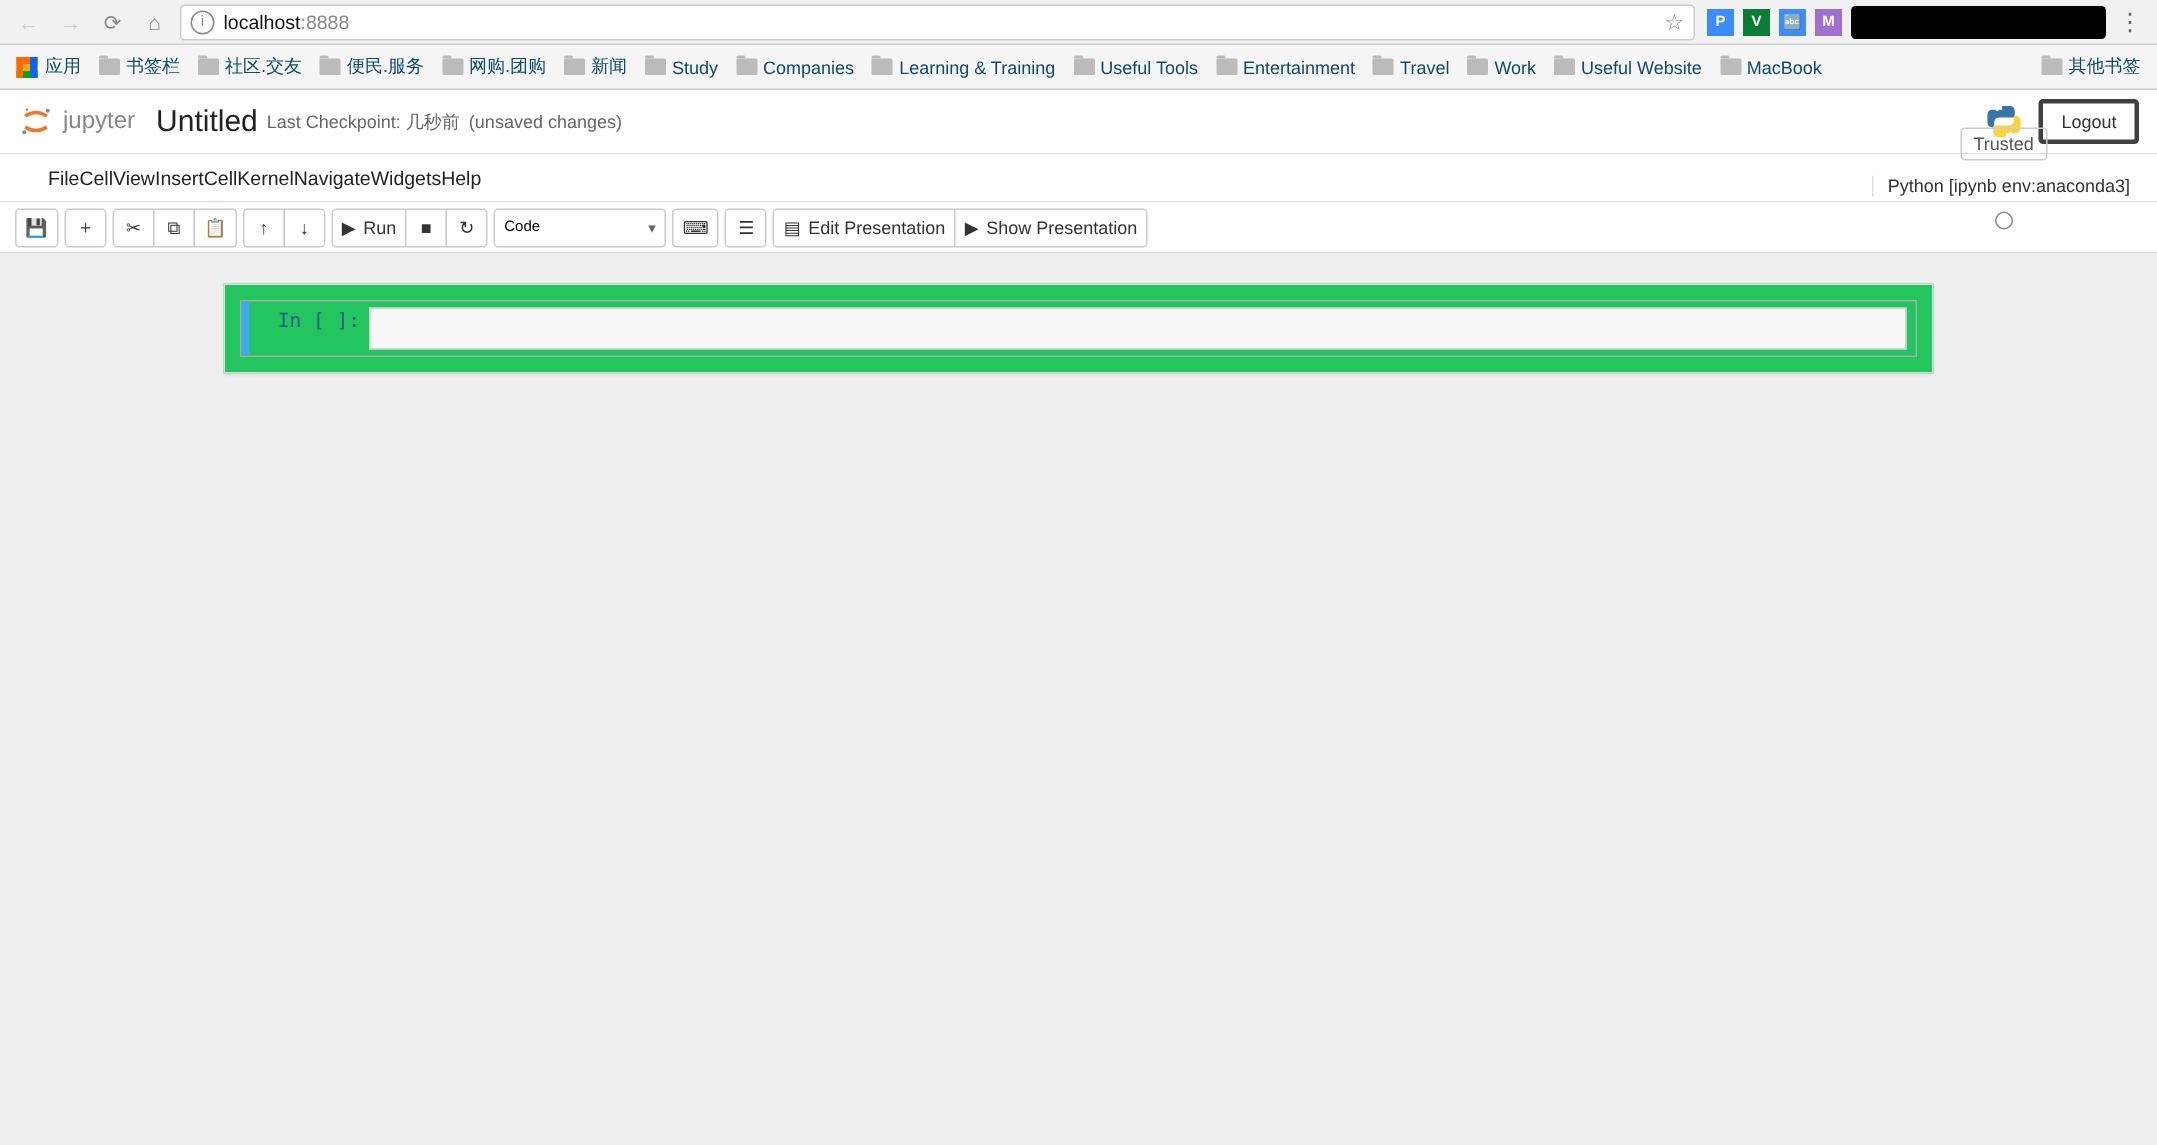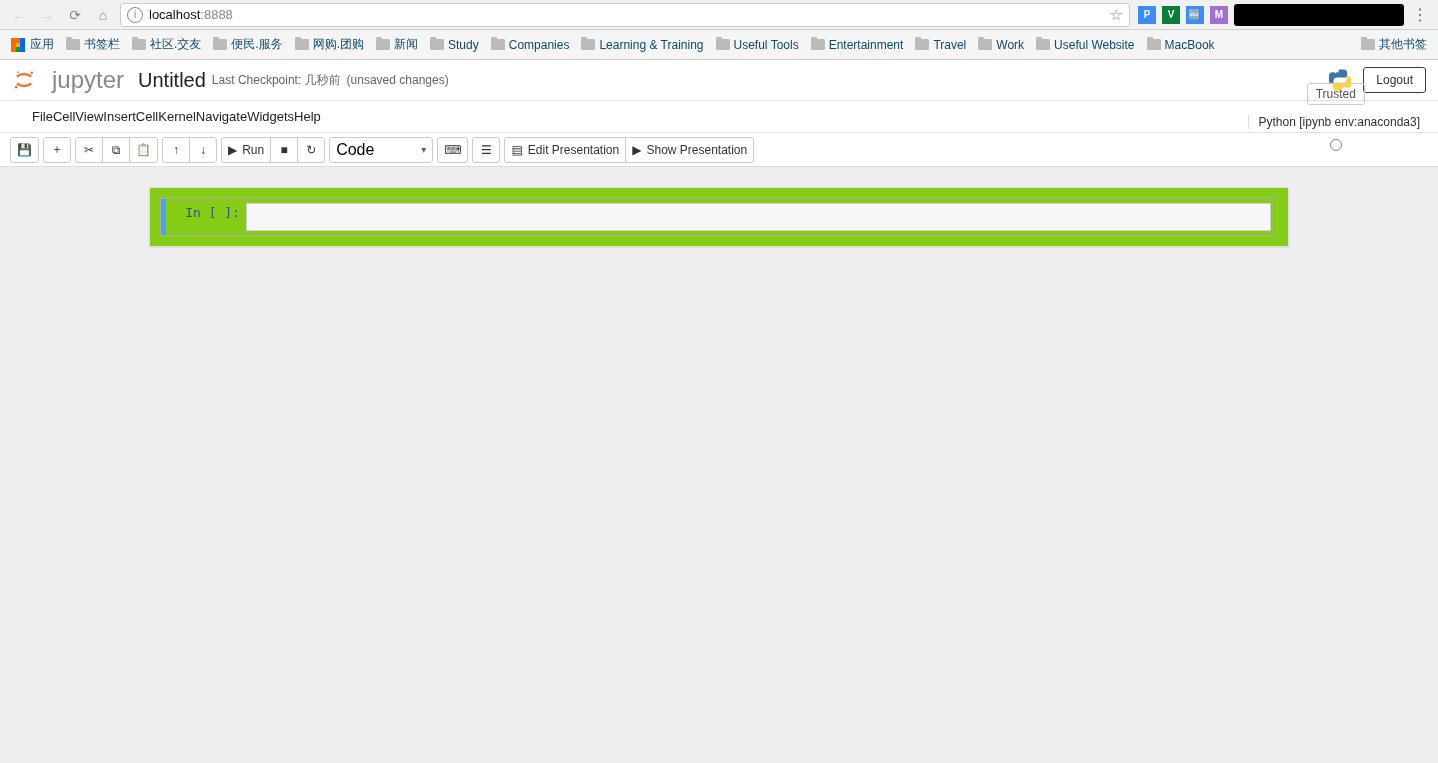"jupyter" .jupyter-logo { font-size: 24px -> 16px; gap: 16px -> 6px }
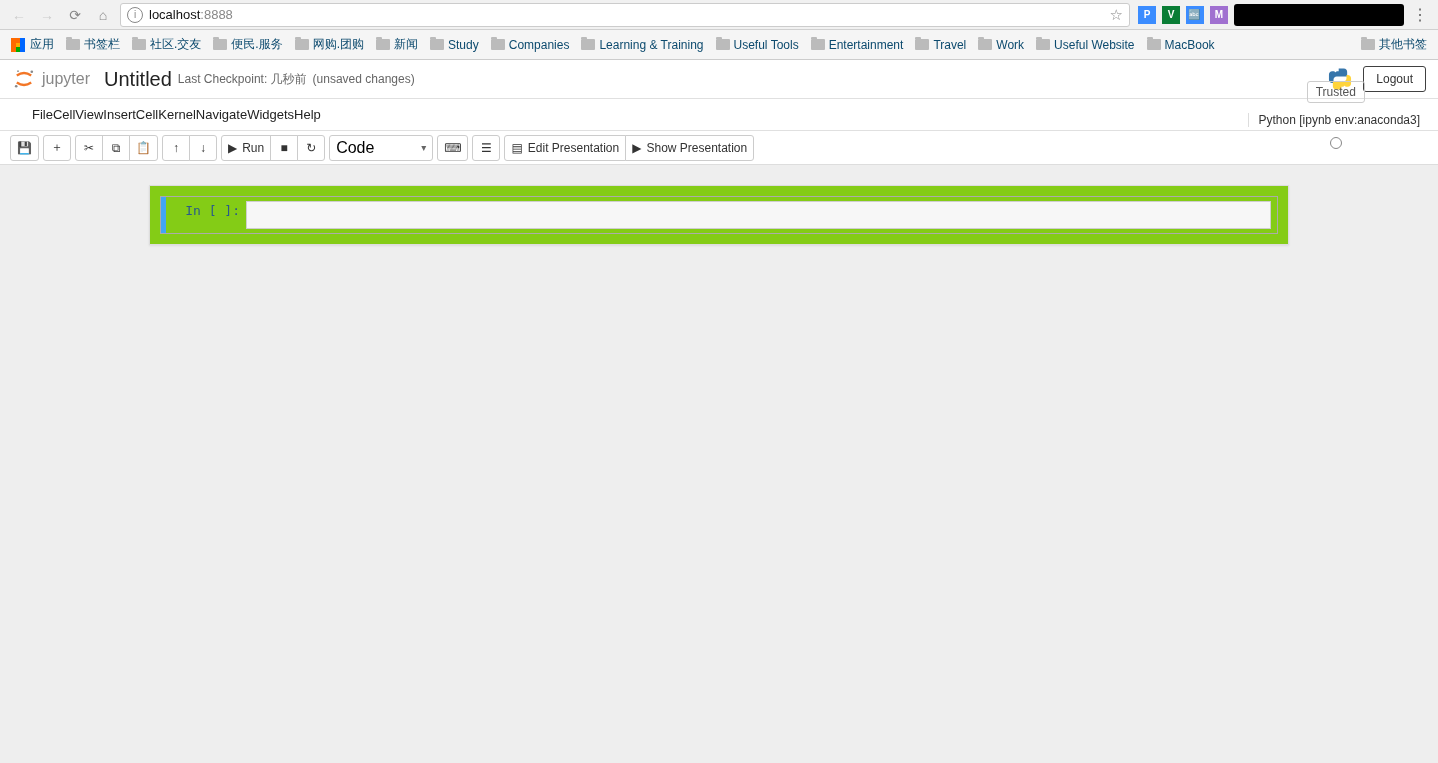"Logout" .logout-btn { border: 1px solid #404040 -> 3px solid #404040 }
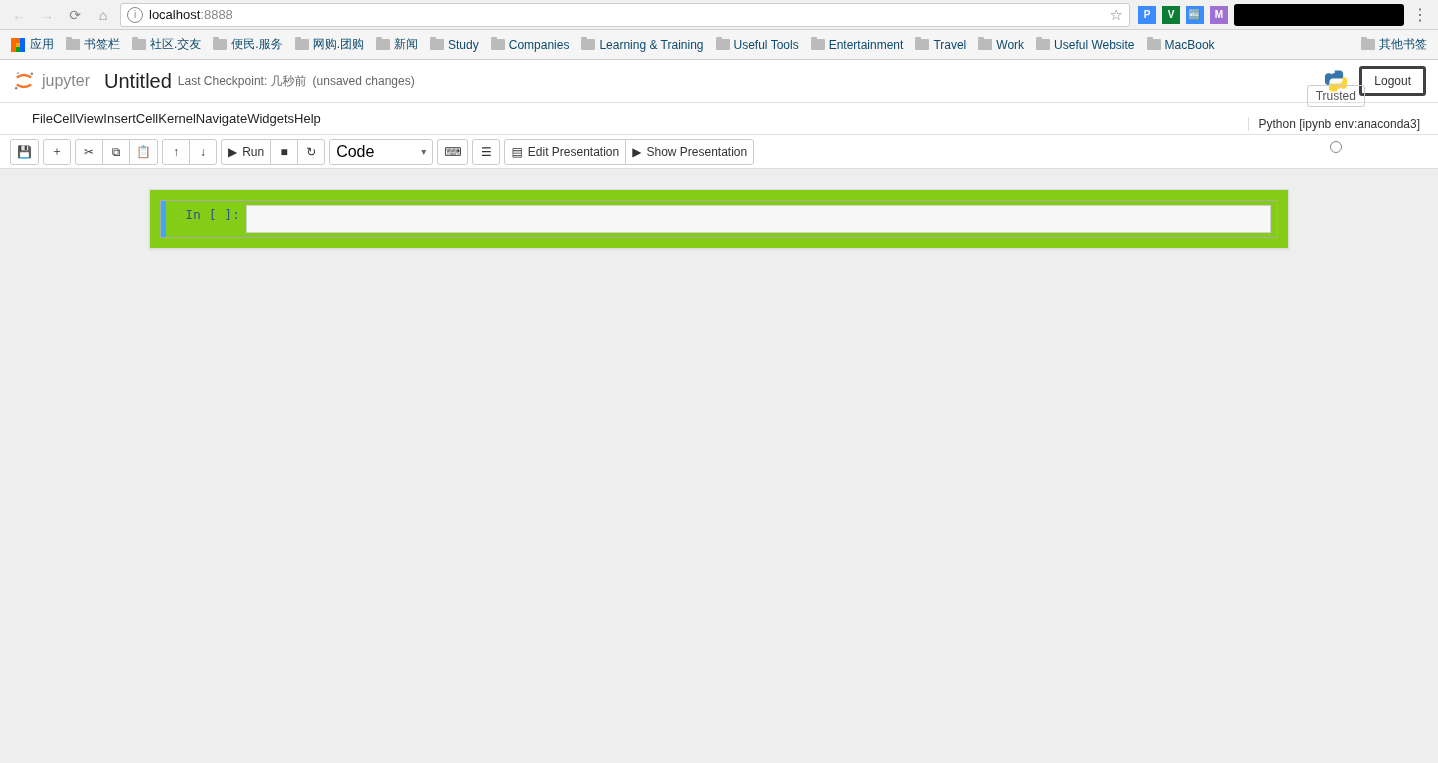"Code" .tool-select { font-size: 16px -> 10px; width: 104px -> 115px }
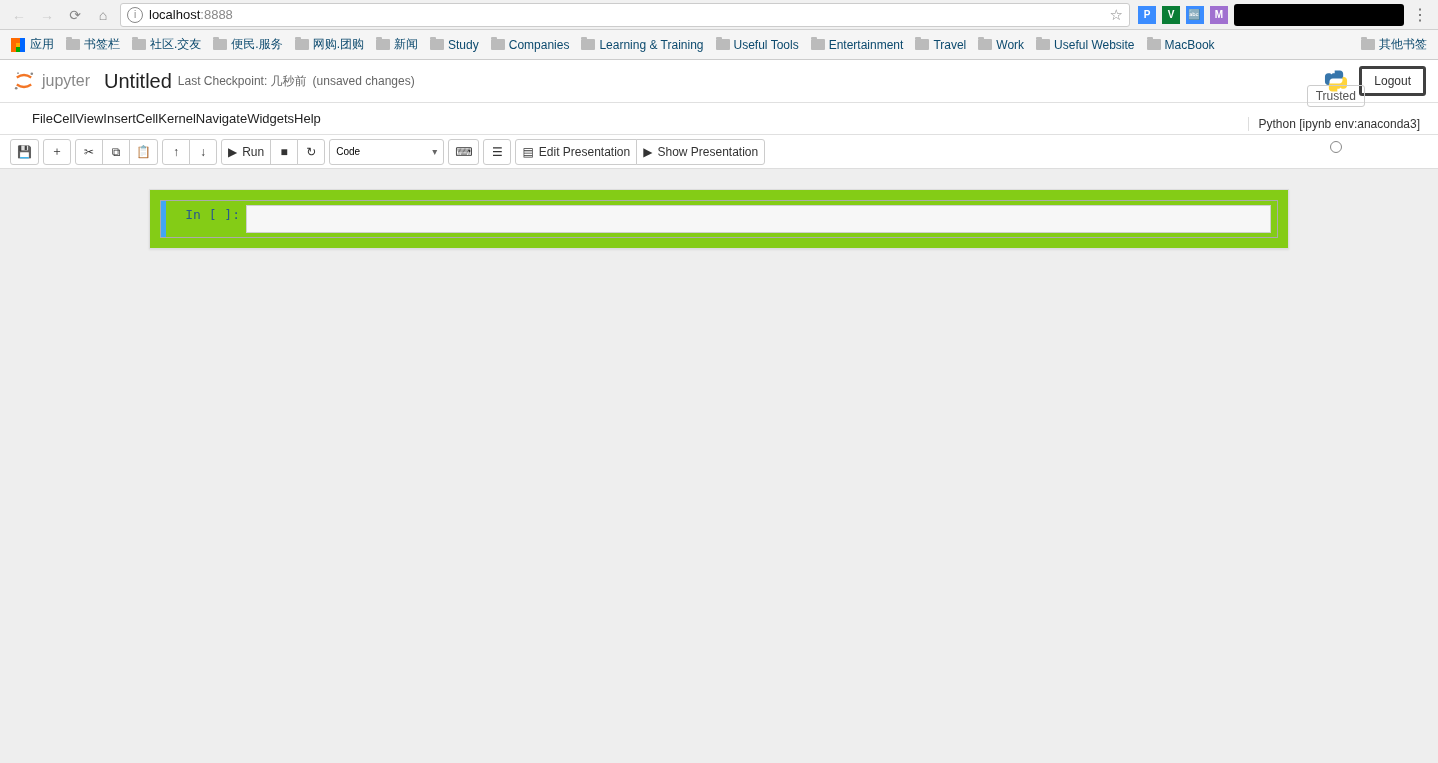"In [ ]:" .notebook { background: #84cc16 -> #22c55e }
